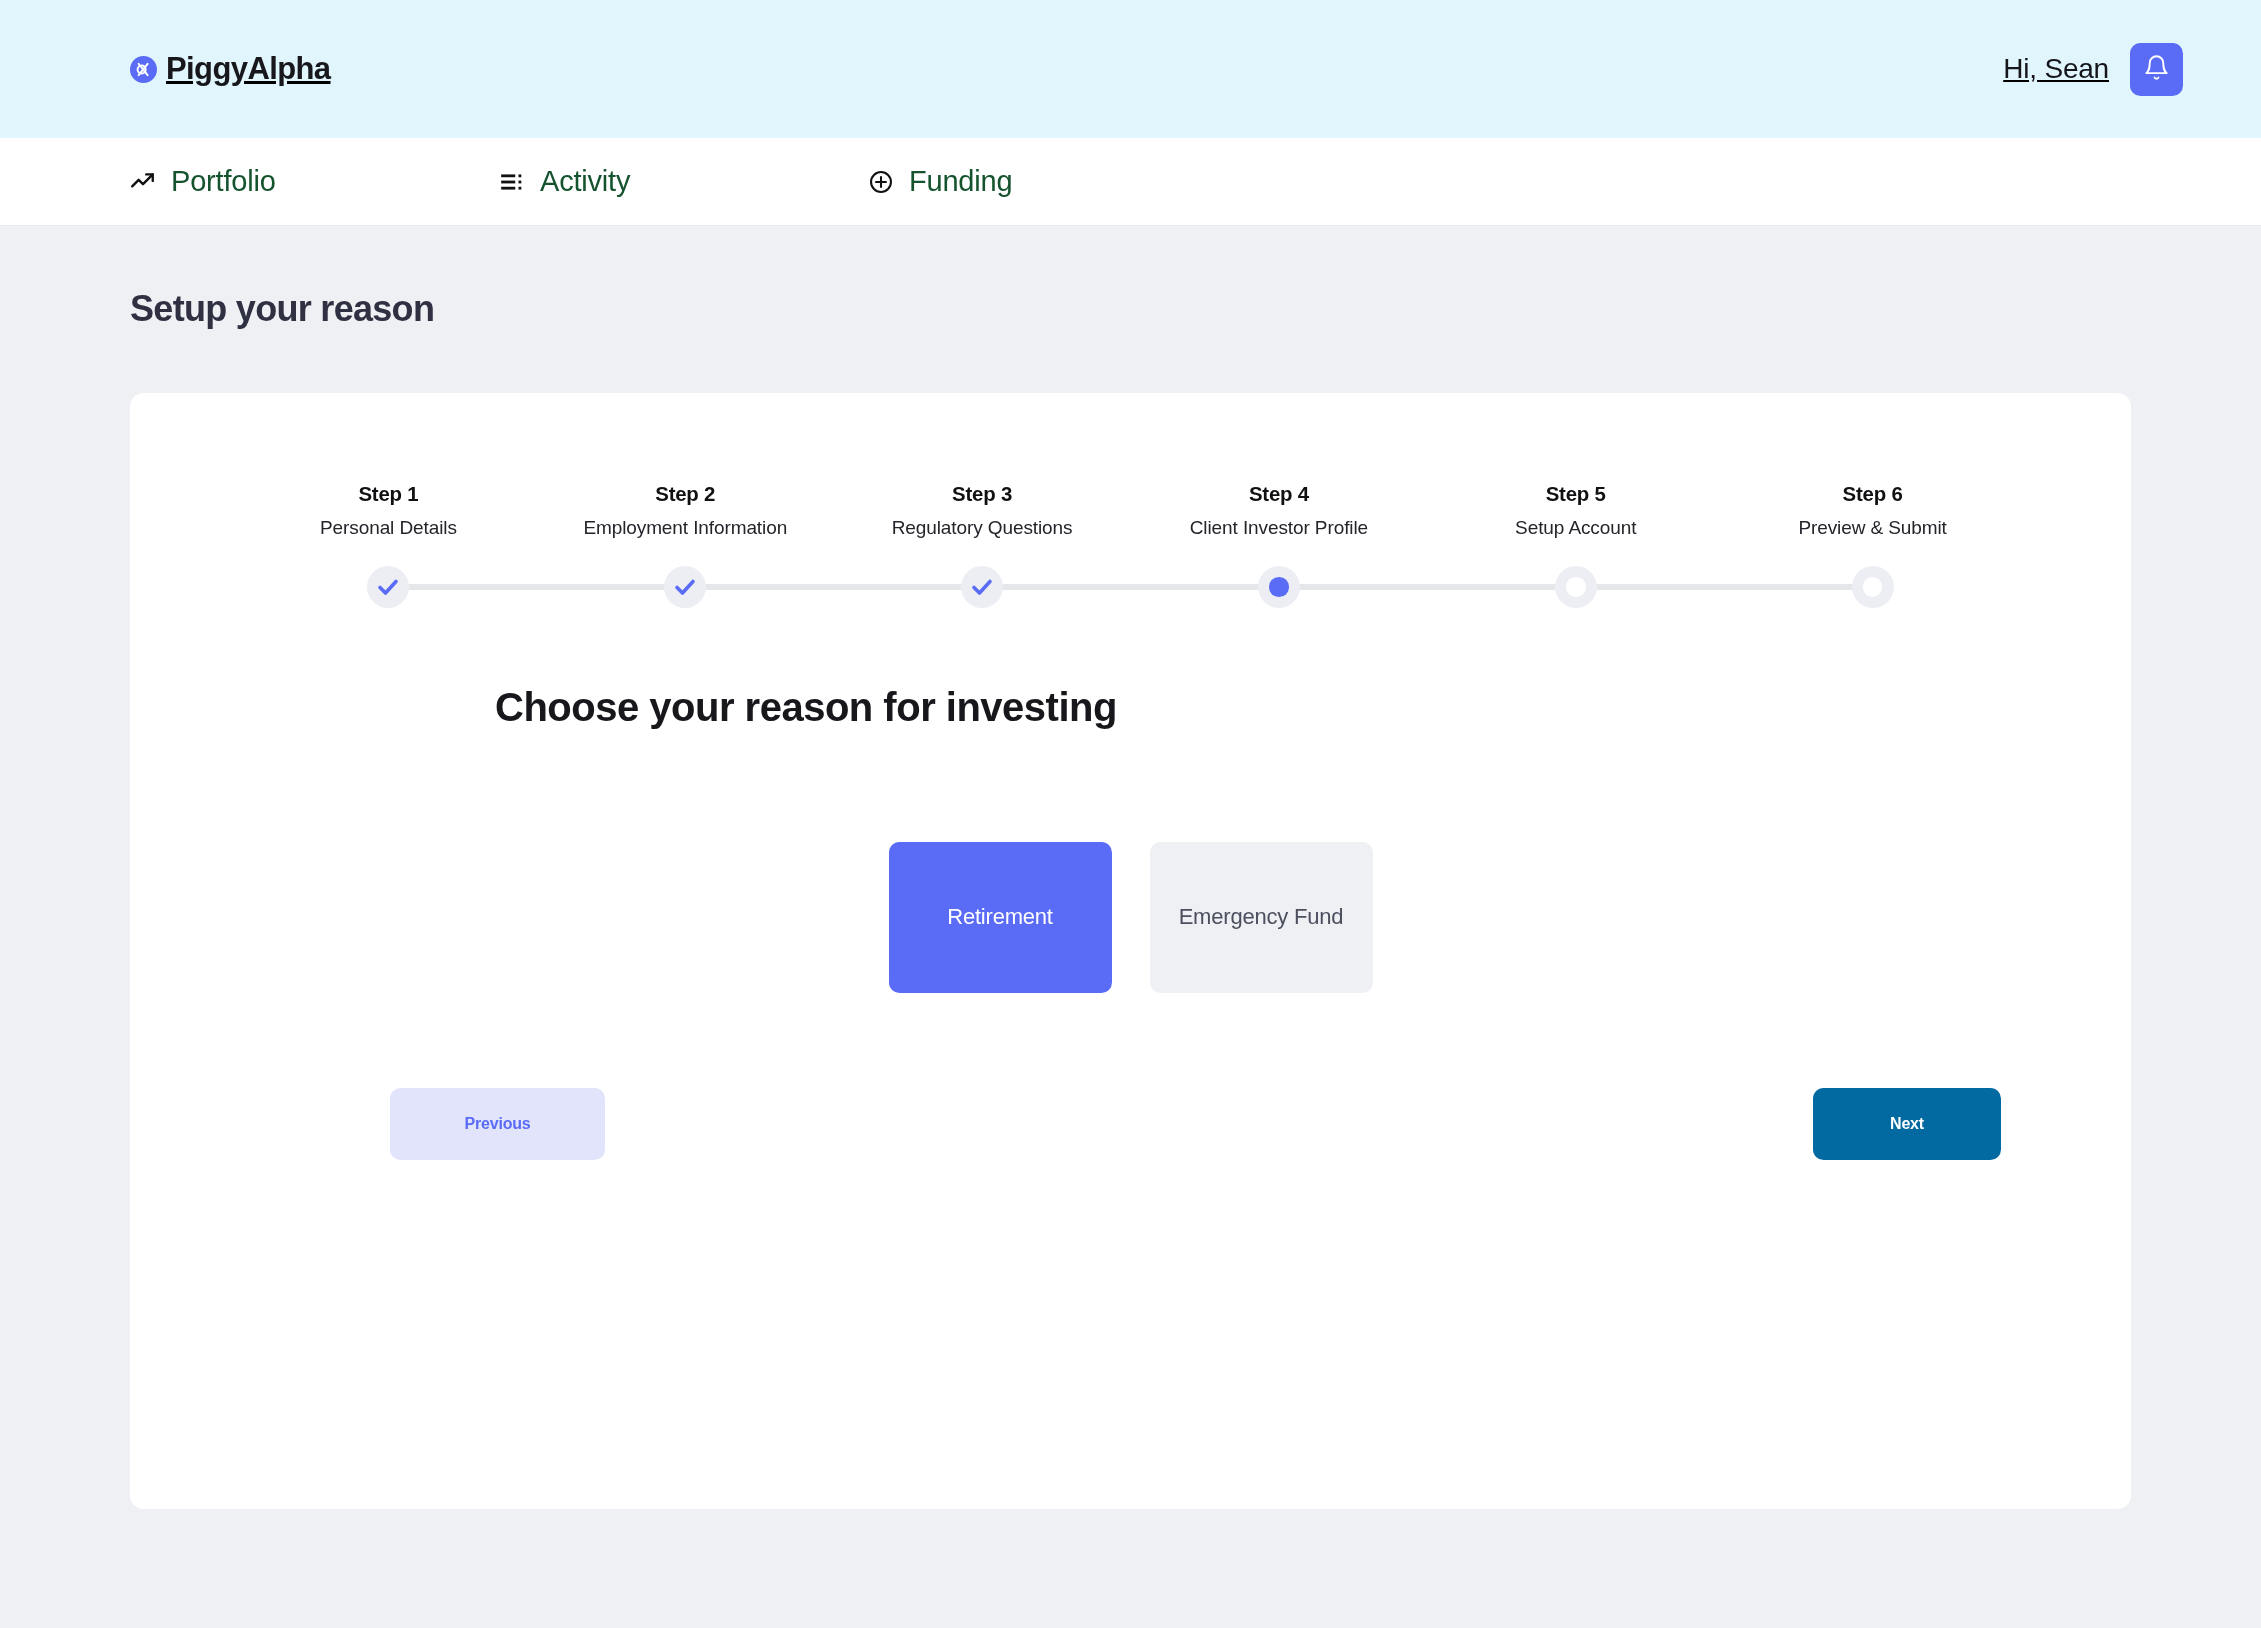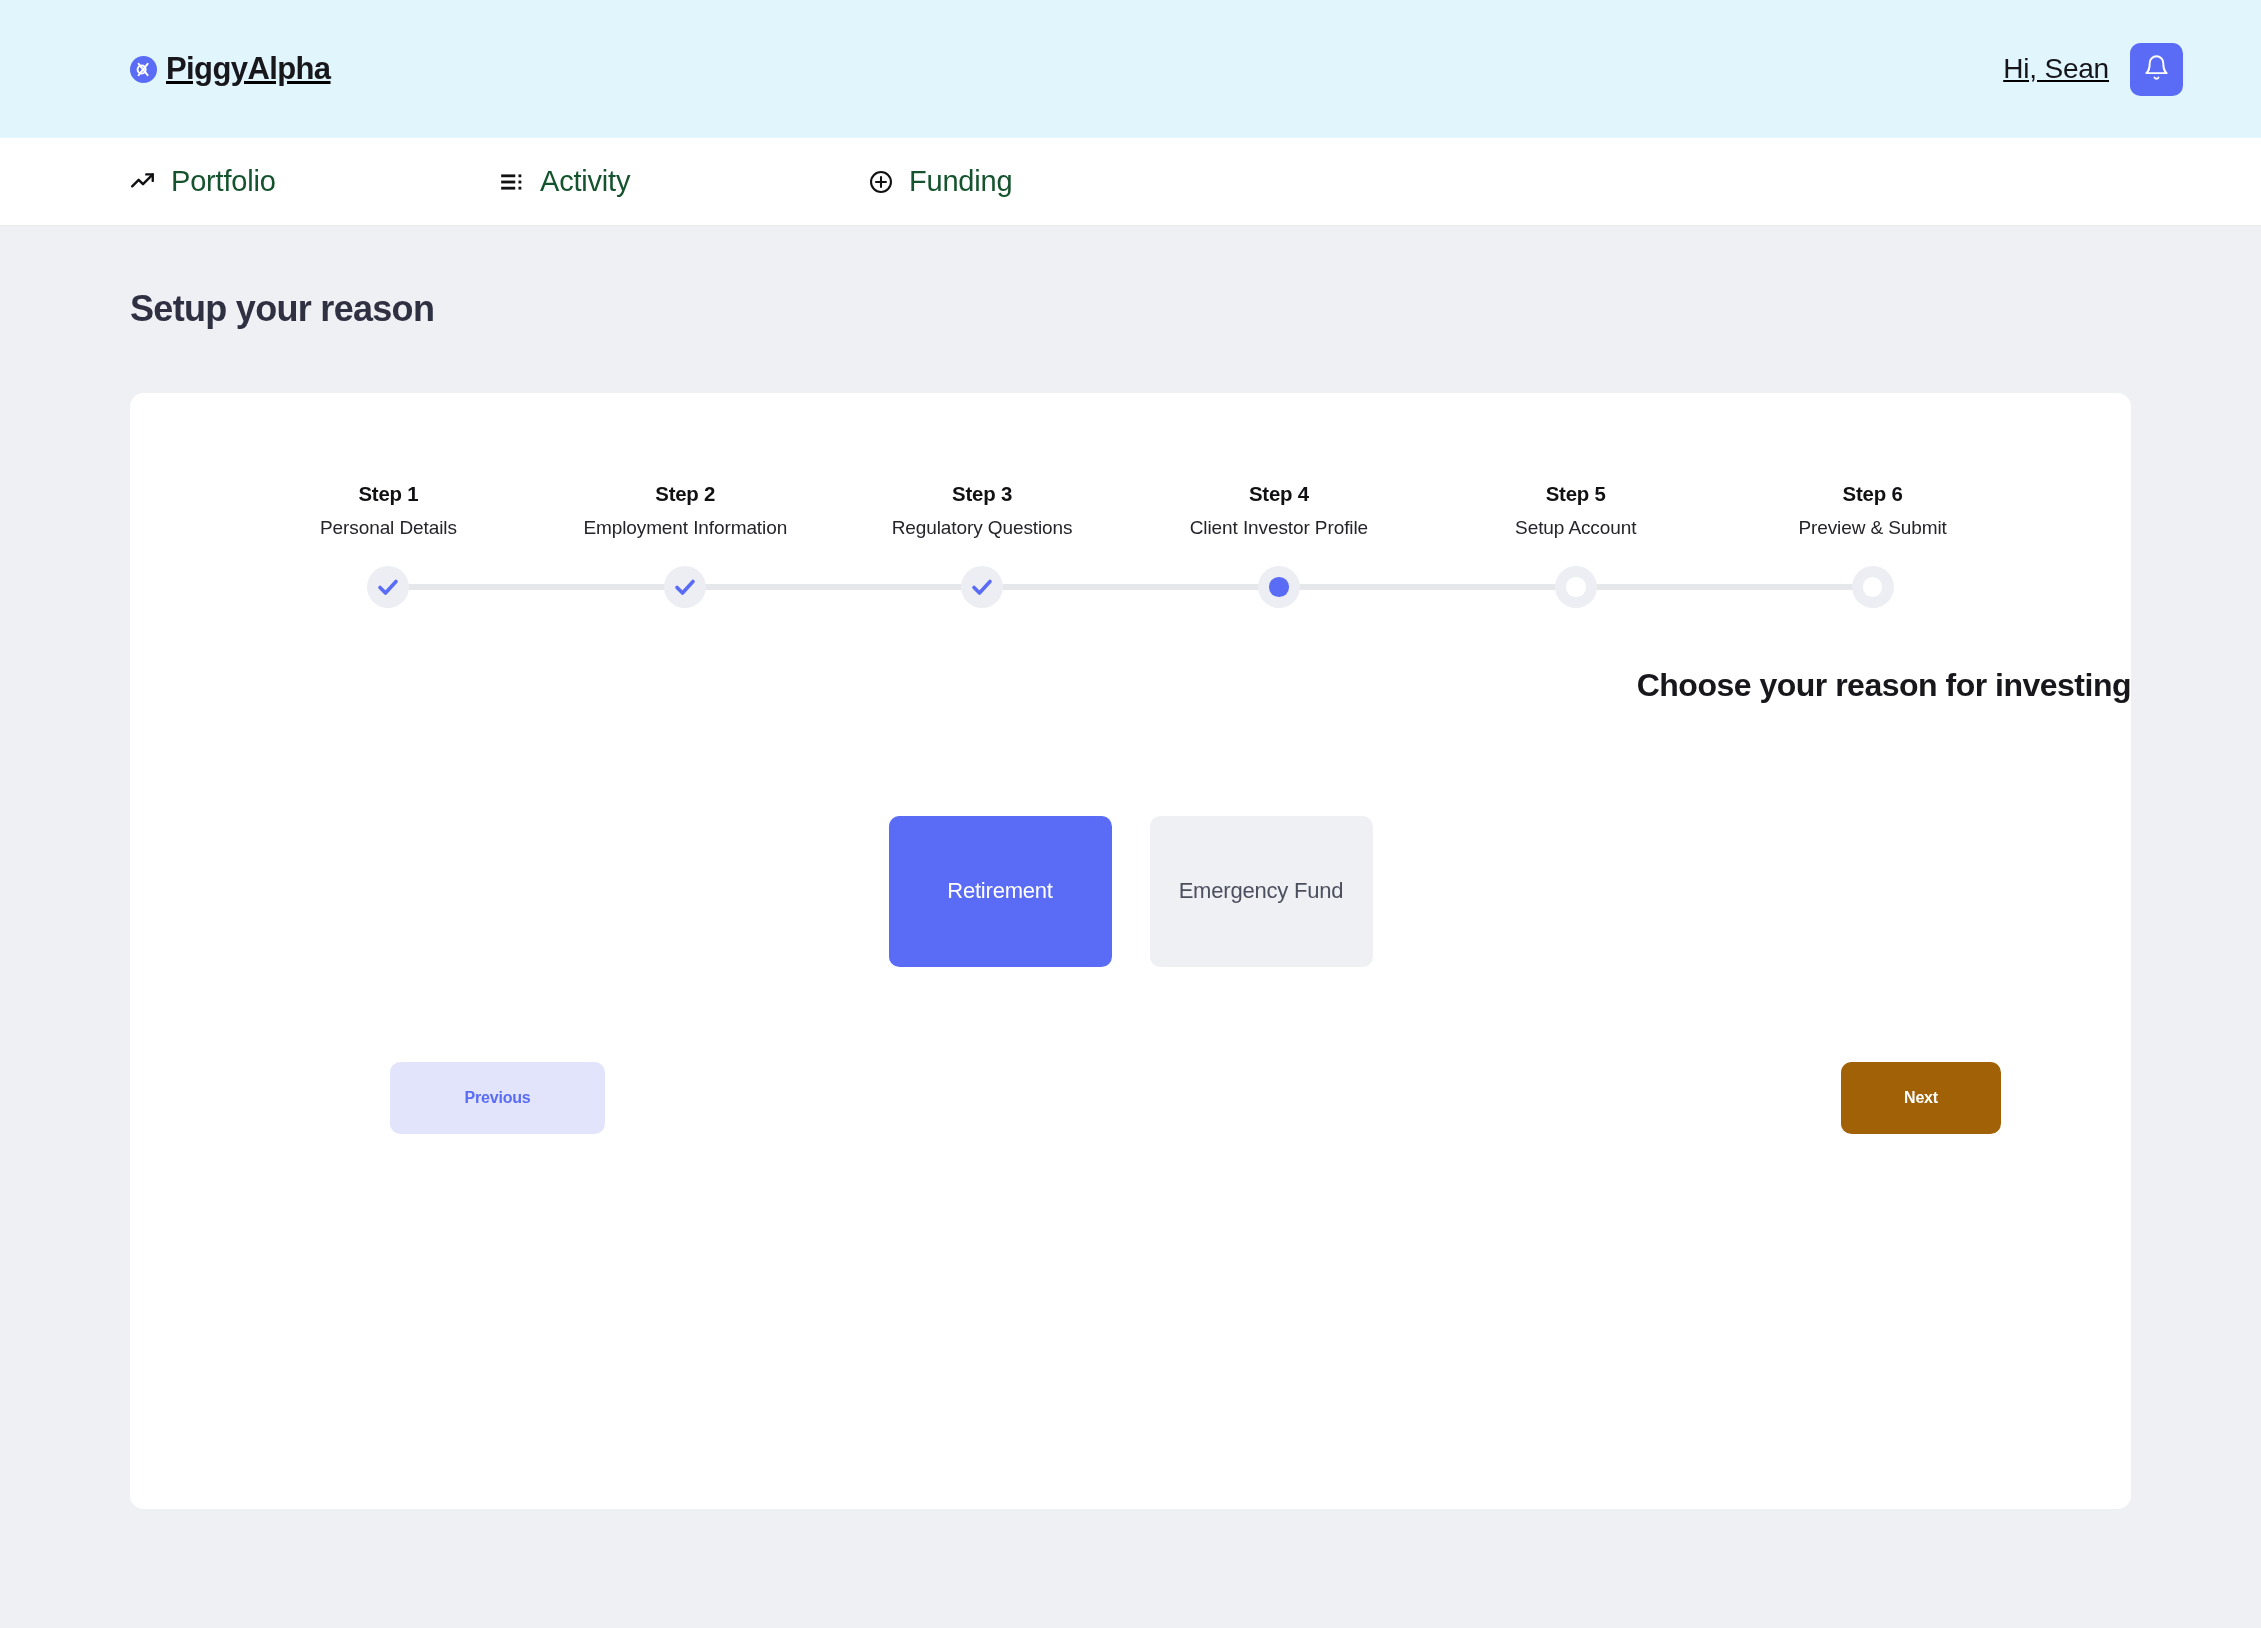"Choose your reason for investing" .question { font-size: 32px -> 40px; margin-top: 57px -> 75px; text-align: right -> none }
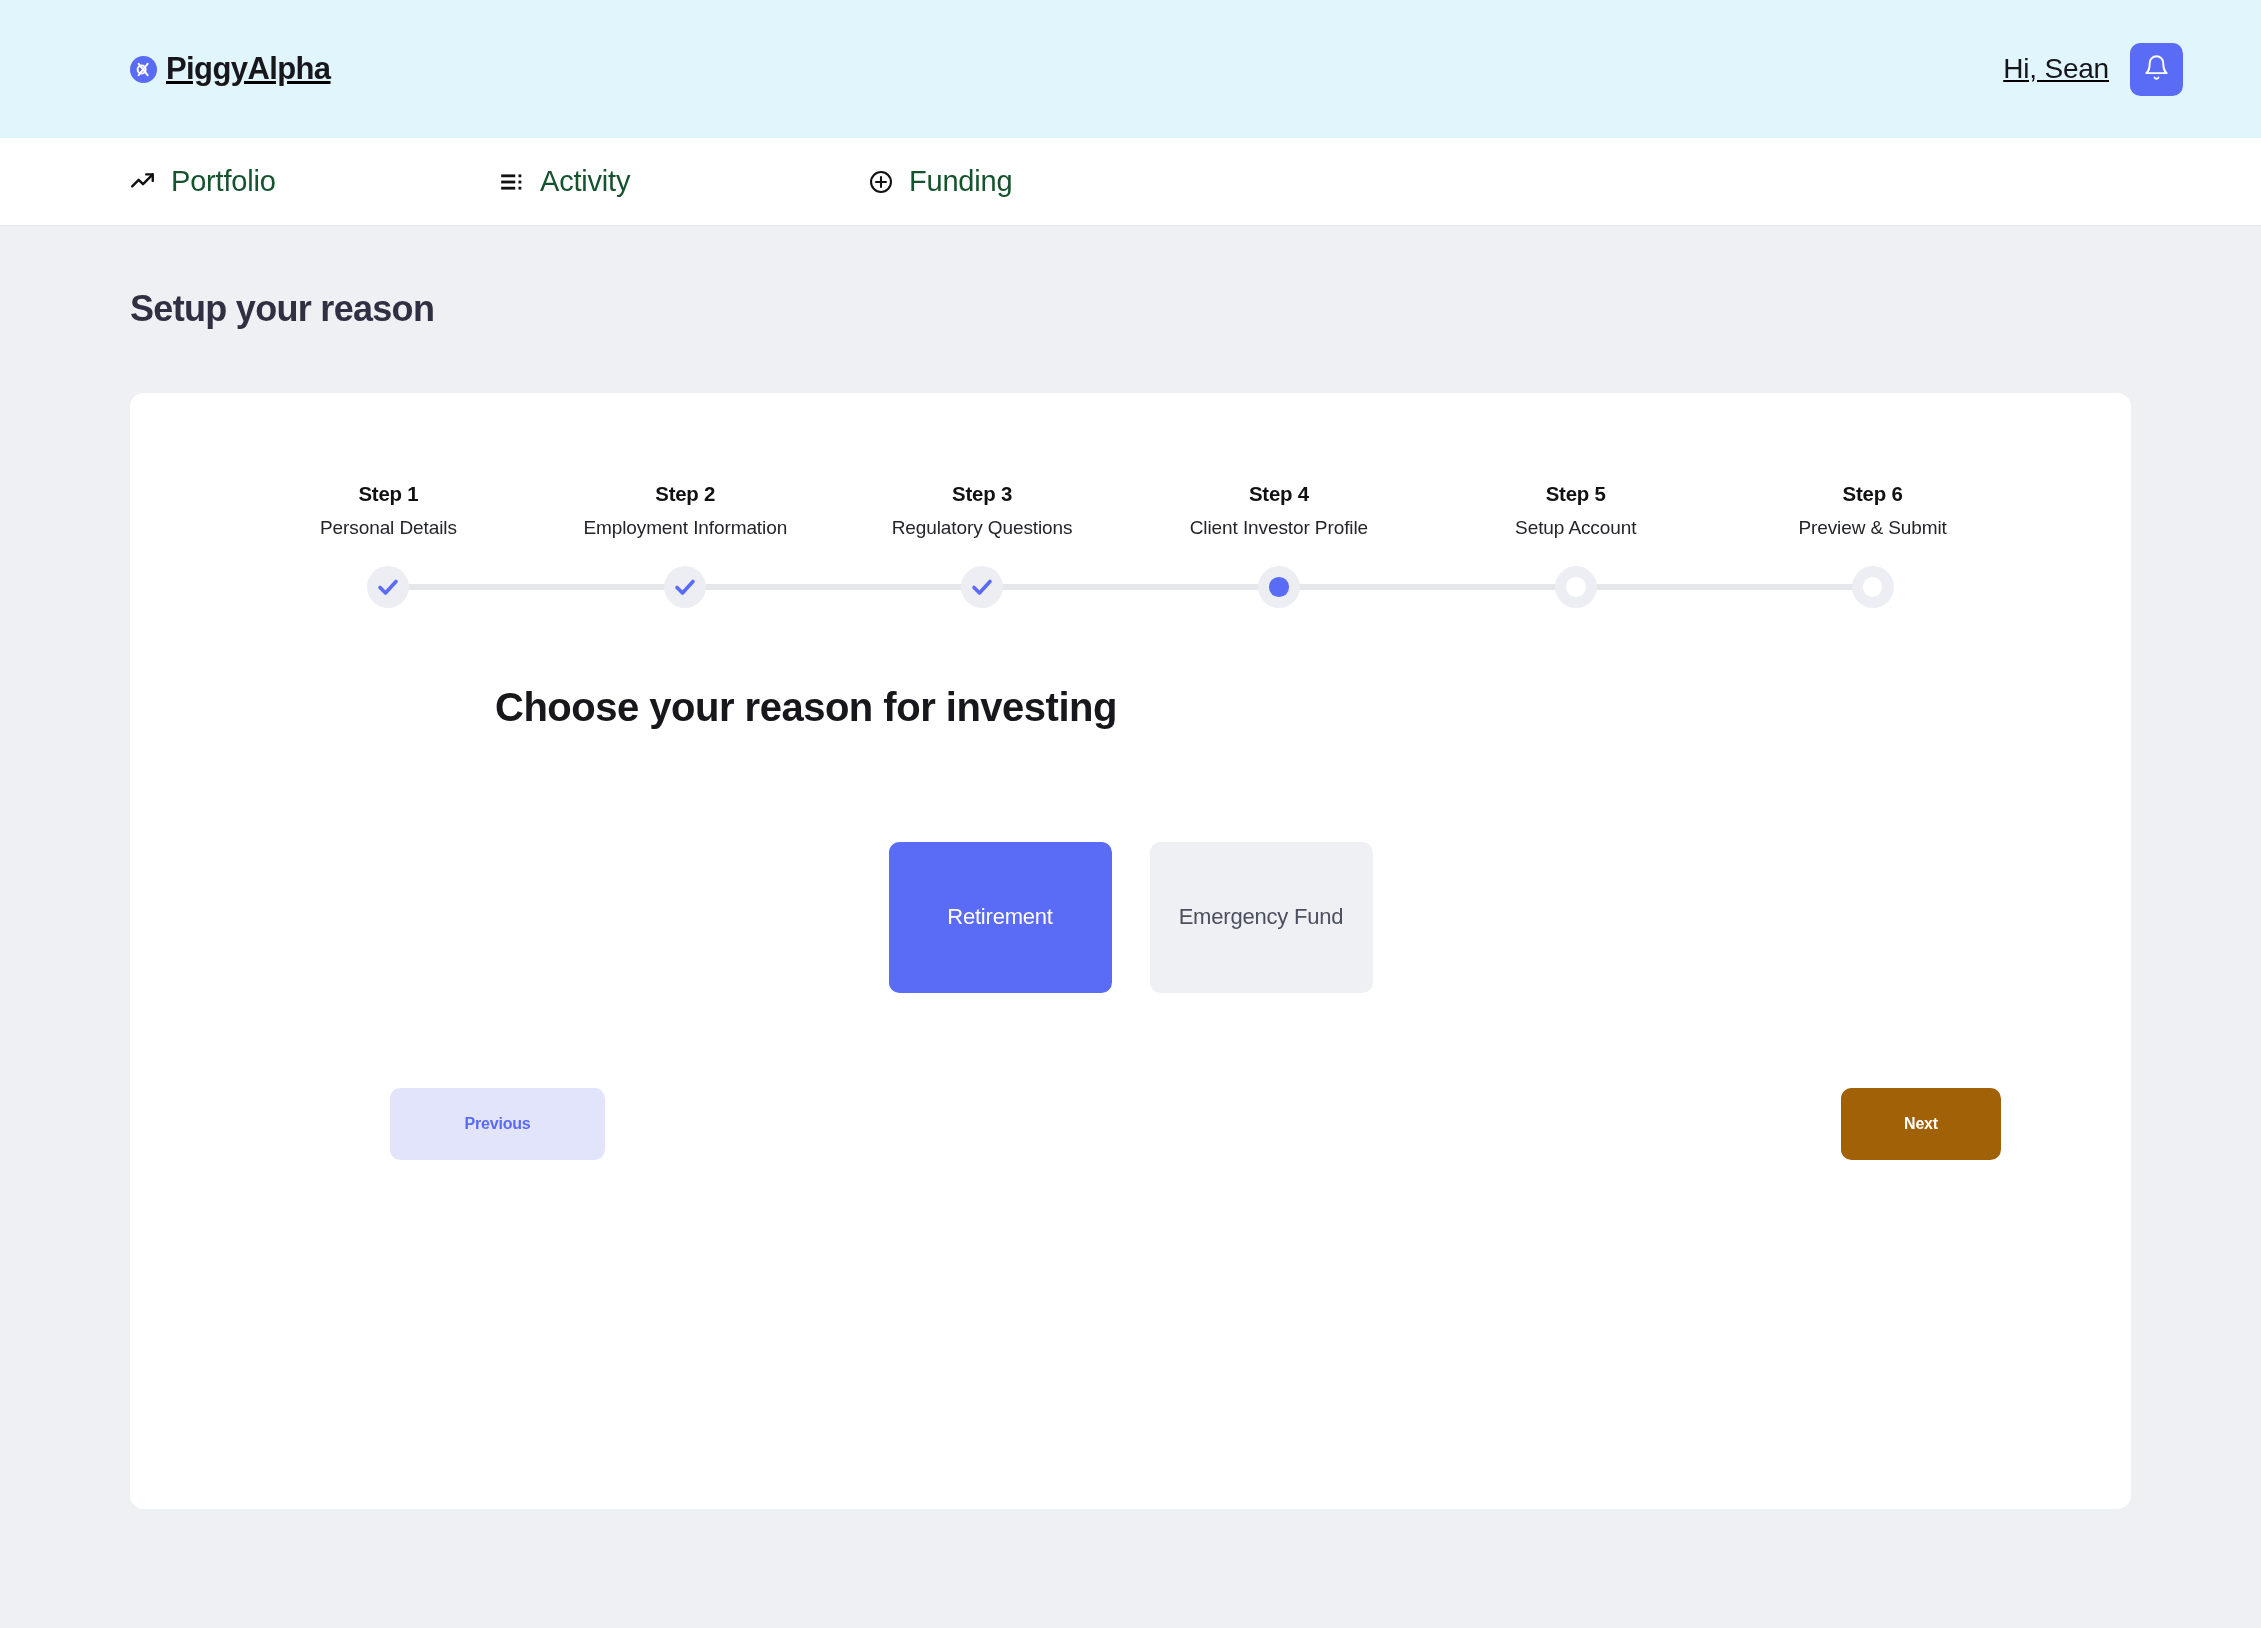"Next" .btn-next { background: #a16207 -> #0369a1; width: 160px -> 188px }
